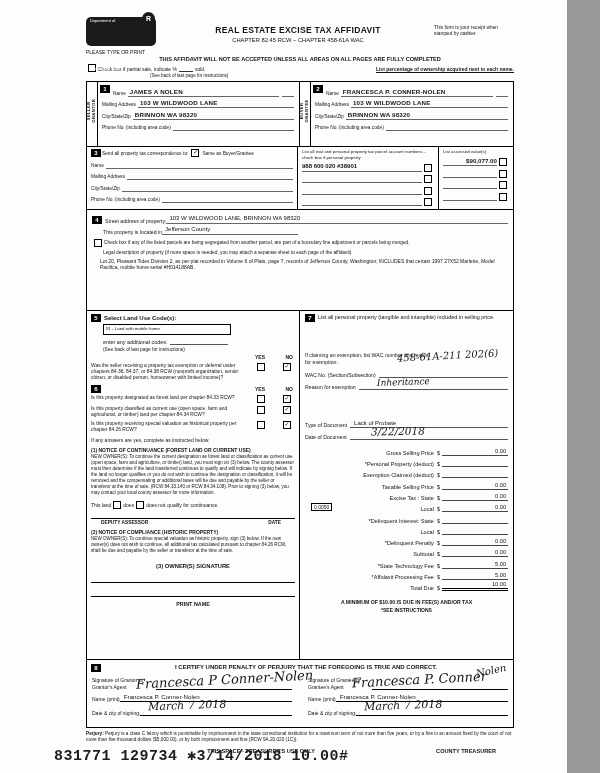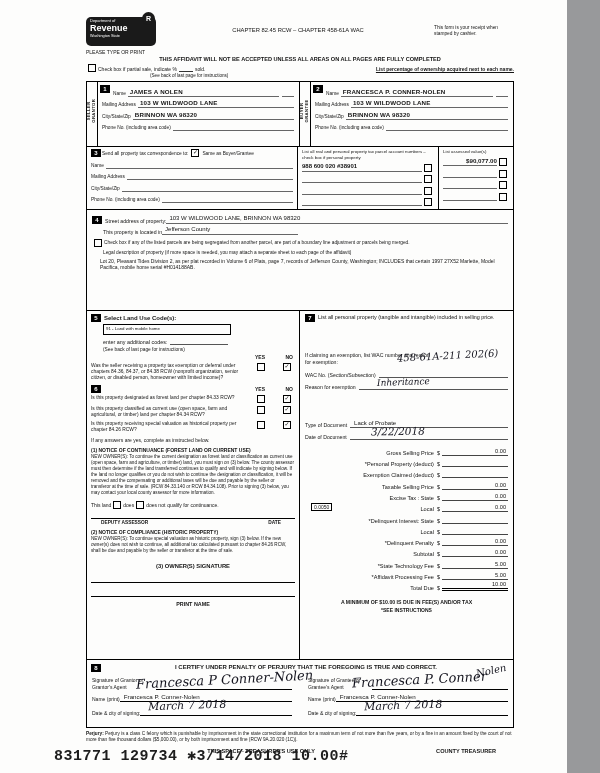"REAL ESTATE EXCISE TAX AFFIDAVIT" div.form-title { html: none -> <div>REAL ESTATE EXCISE TAX AFFIDAVIT</div> }
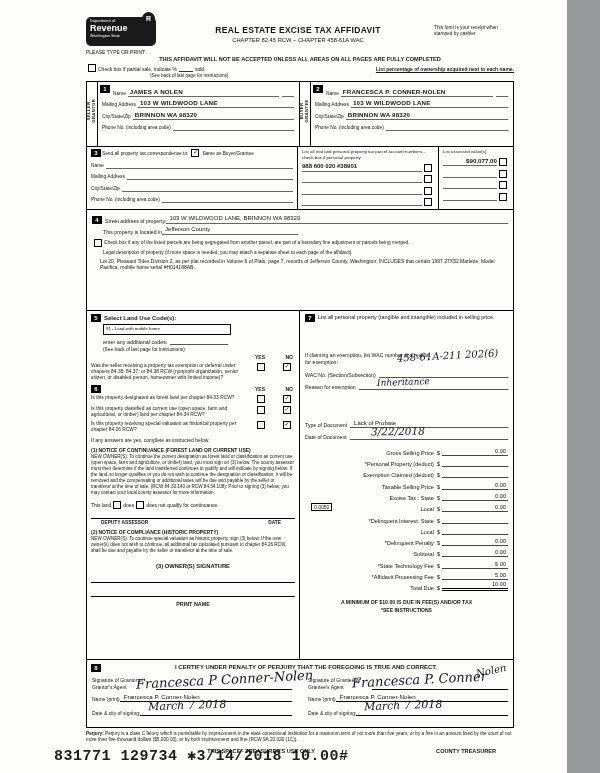"Revenue" .logo-l2 { font-weight: bold -> normal; margin-top: none -> 33px }
